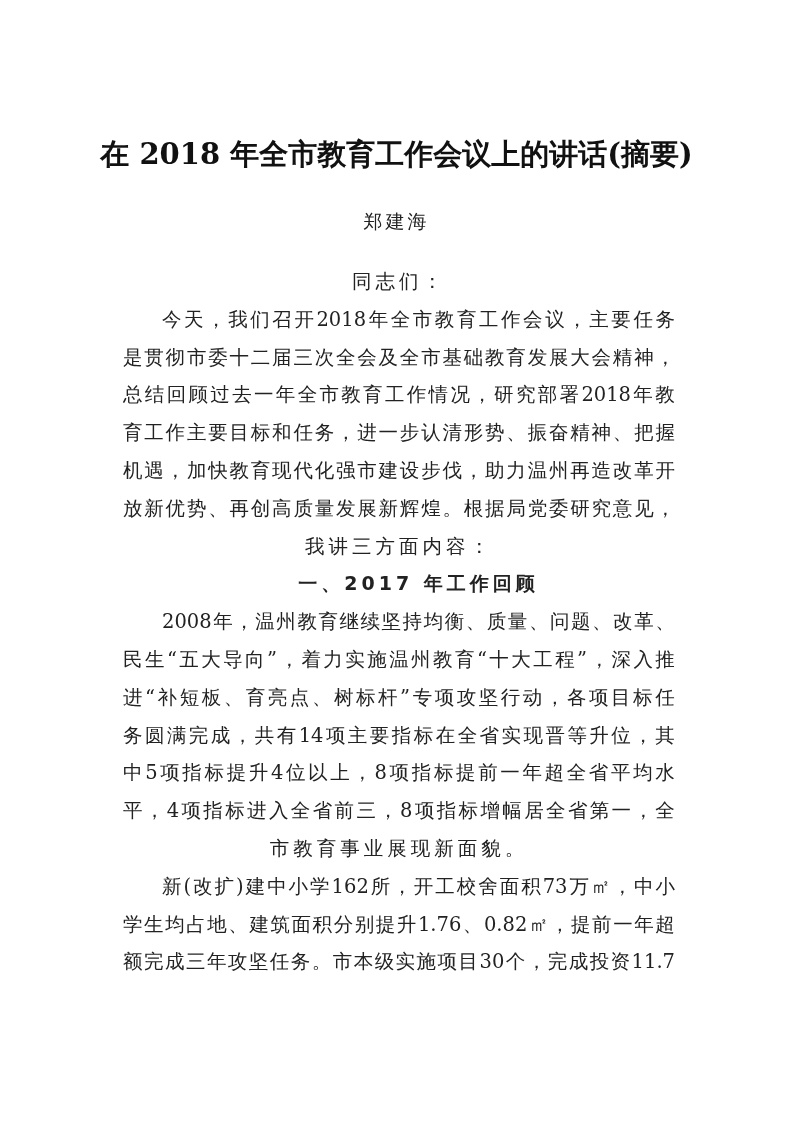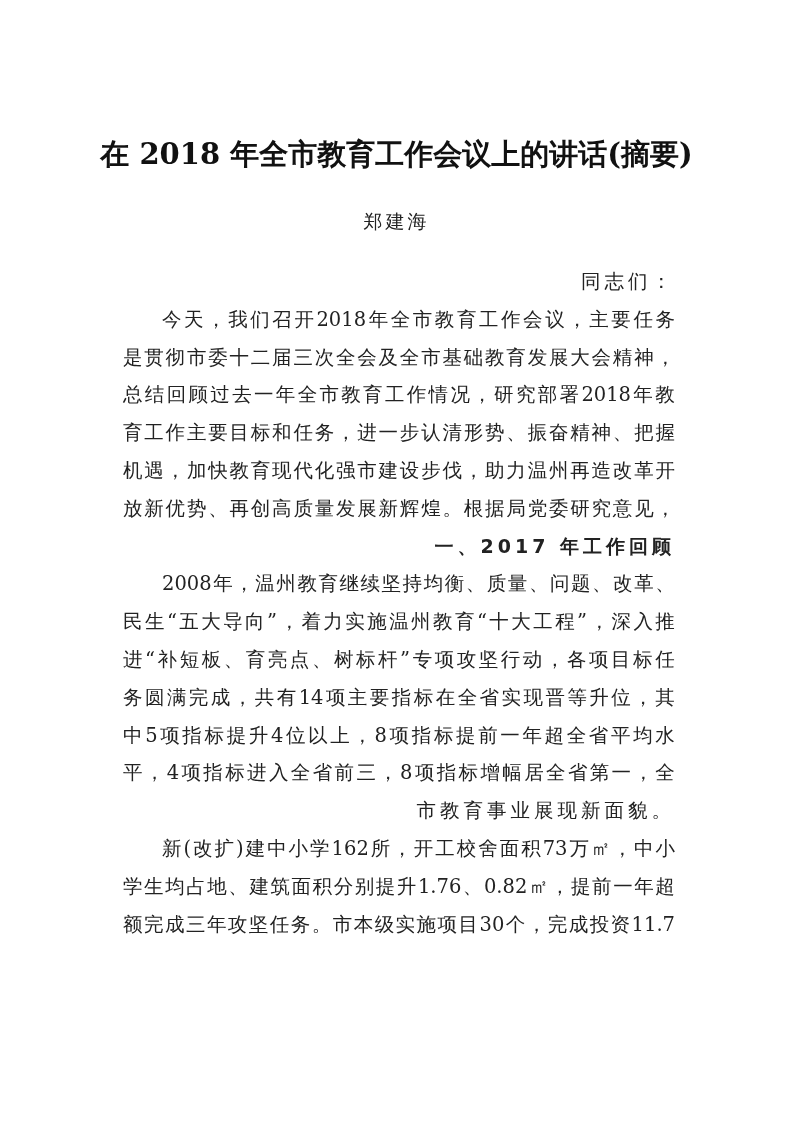"同志们：" .line.last { justify-content: flex-end -> center }
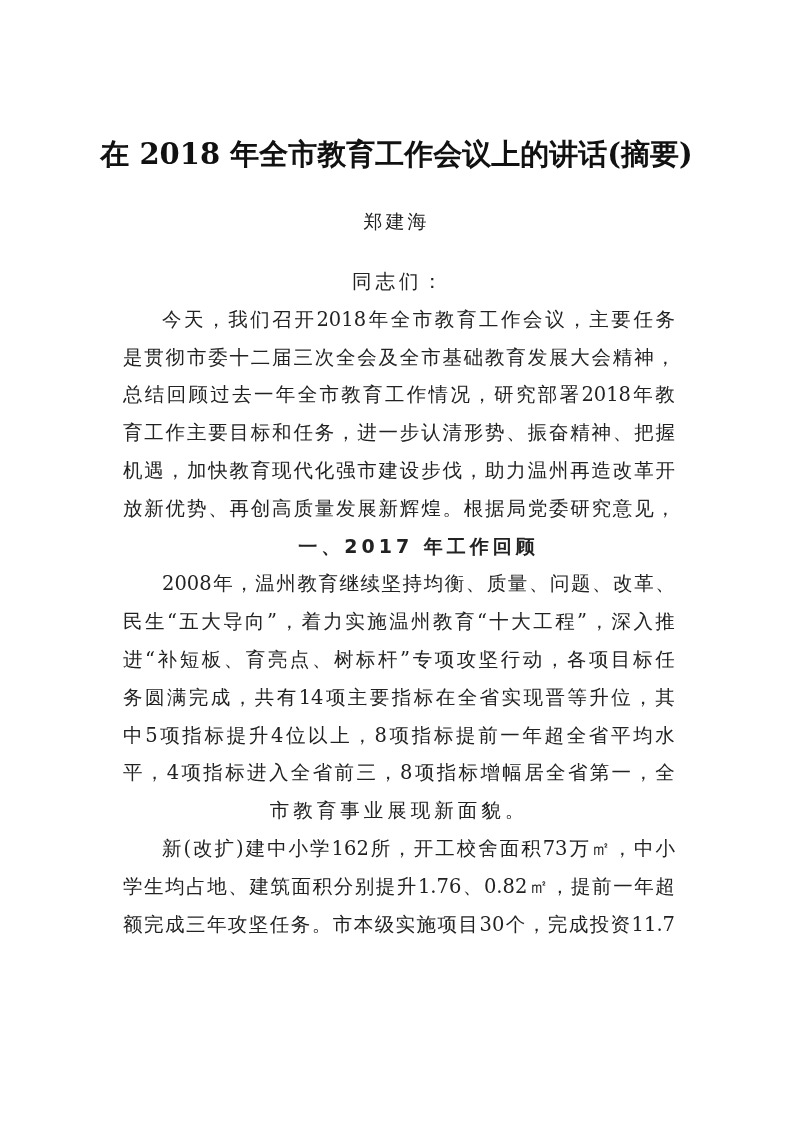"我讲三方面内容：" div.line { html: none -> <div> <span>我讲三方面内容：</span> </div> }
